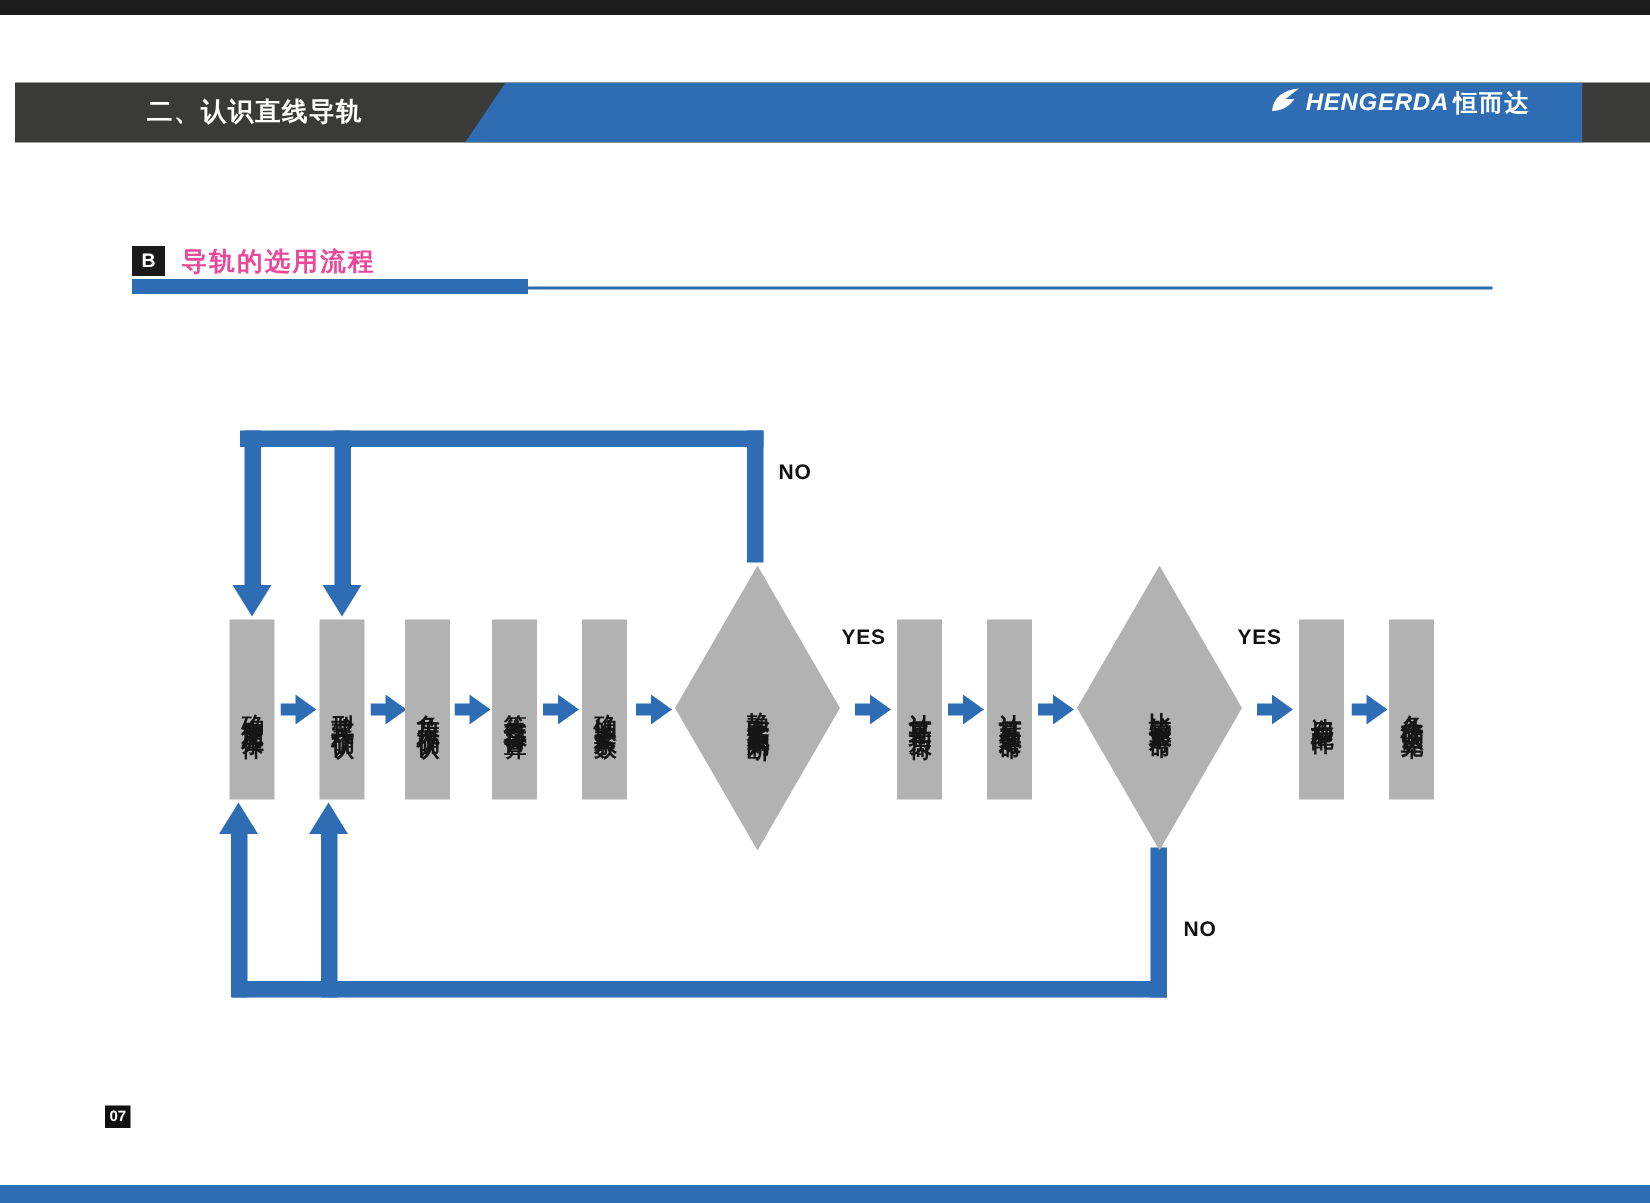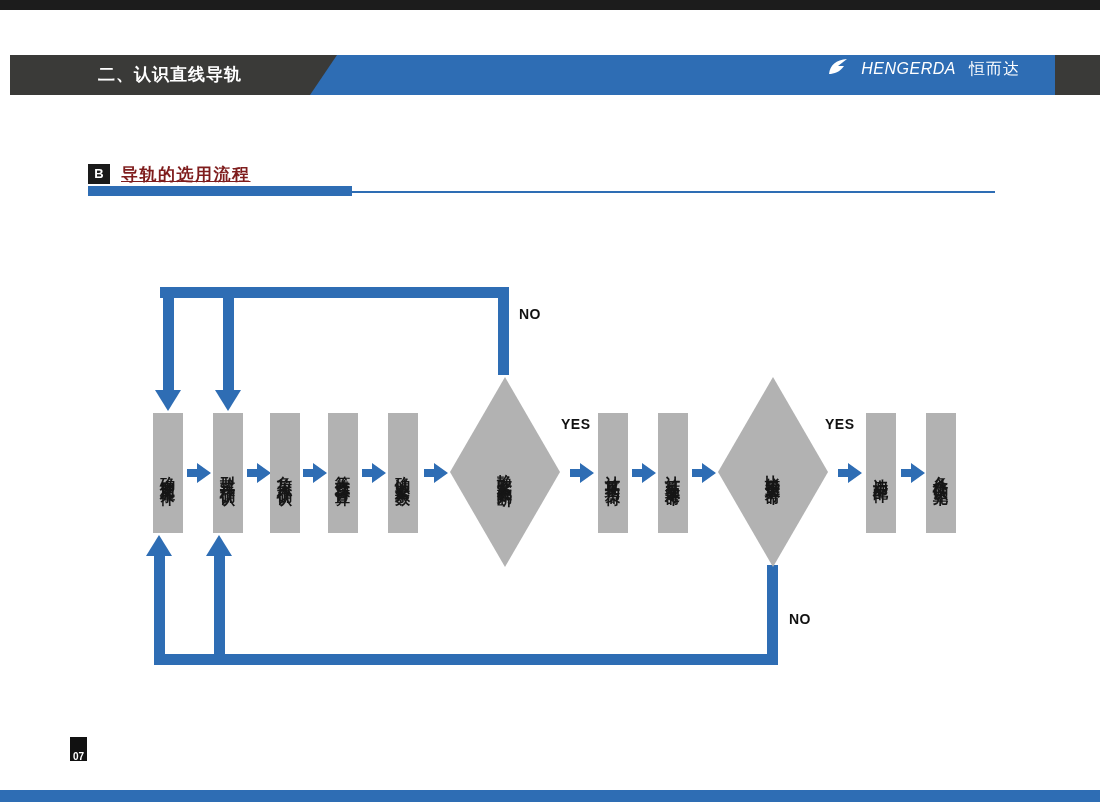"HENGERDA" .logo { font-weight: normal -> bold; gap: 13px -> 3px }
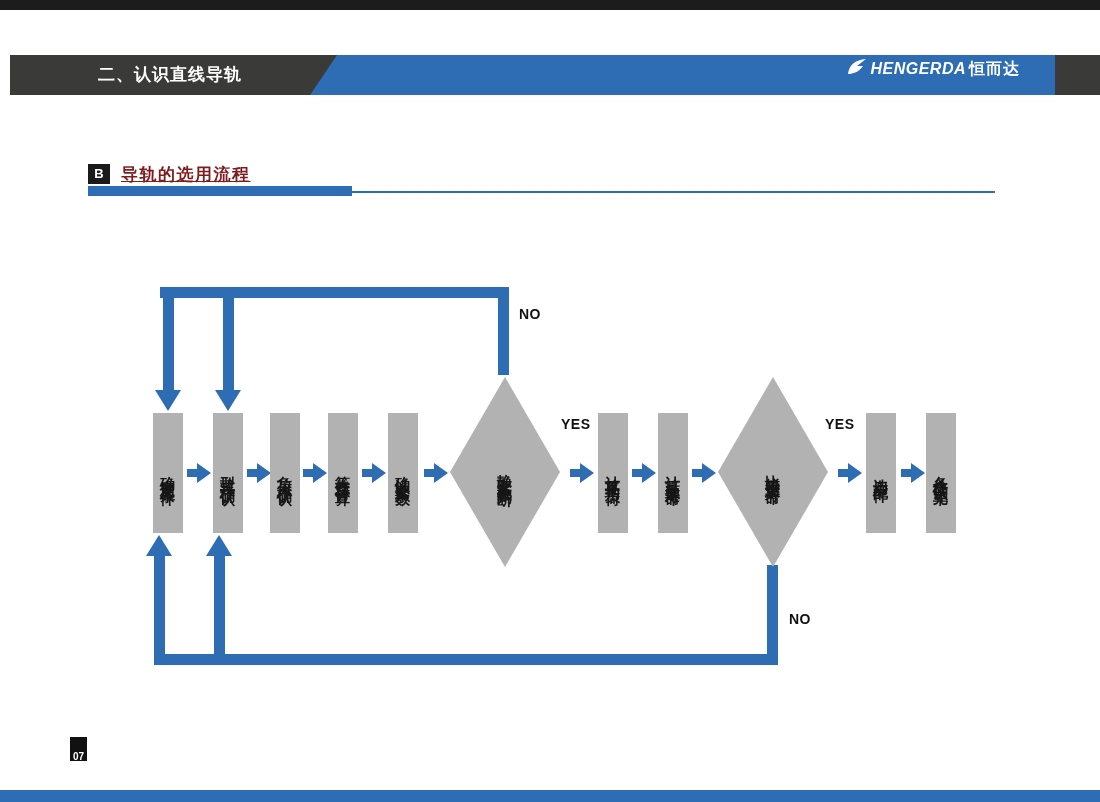"导轨的选用流程" .sec-title { color: #7f1d1d -> #ec4899; text-decoration: underline -> none }
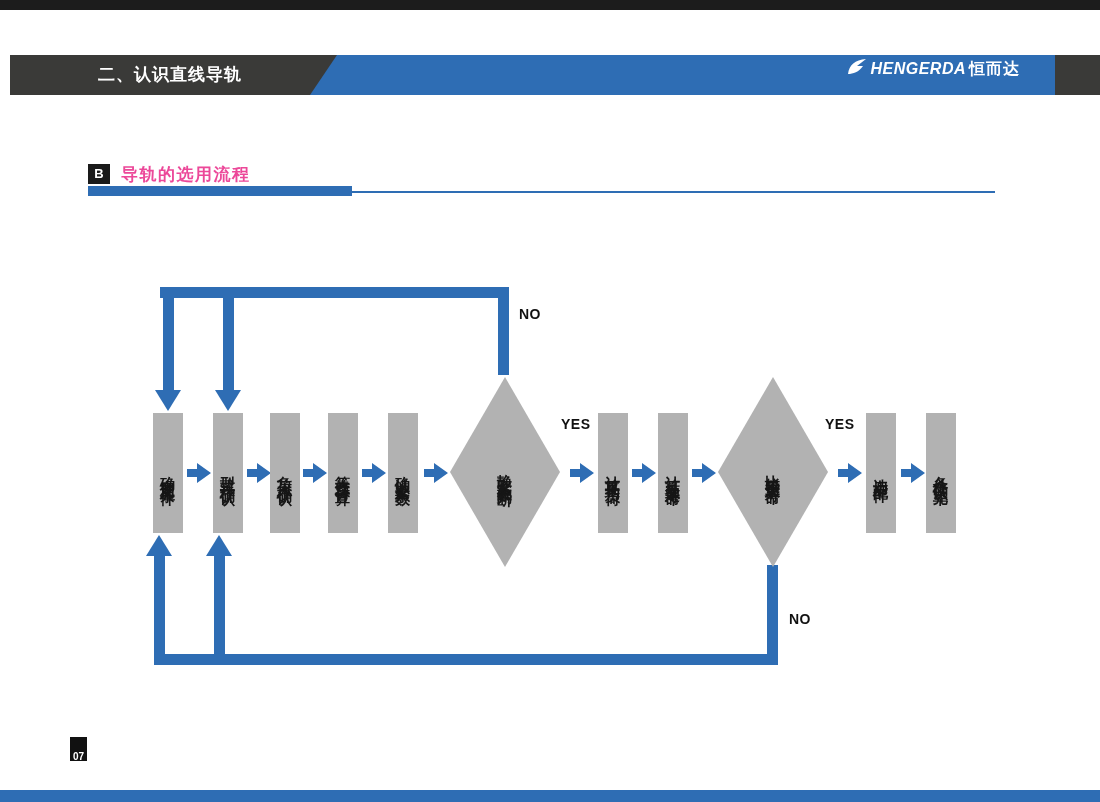"07" .pagenum { padding: 12px 2px -> 0 2px }
